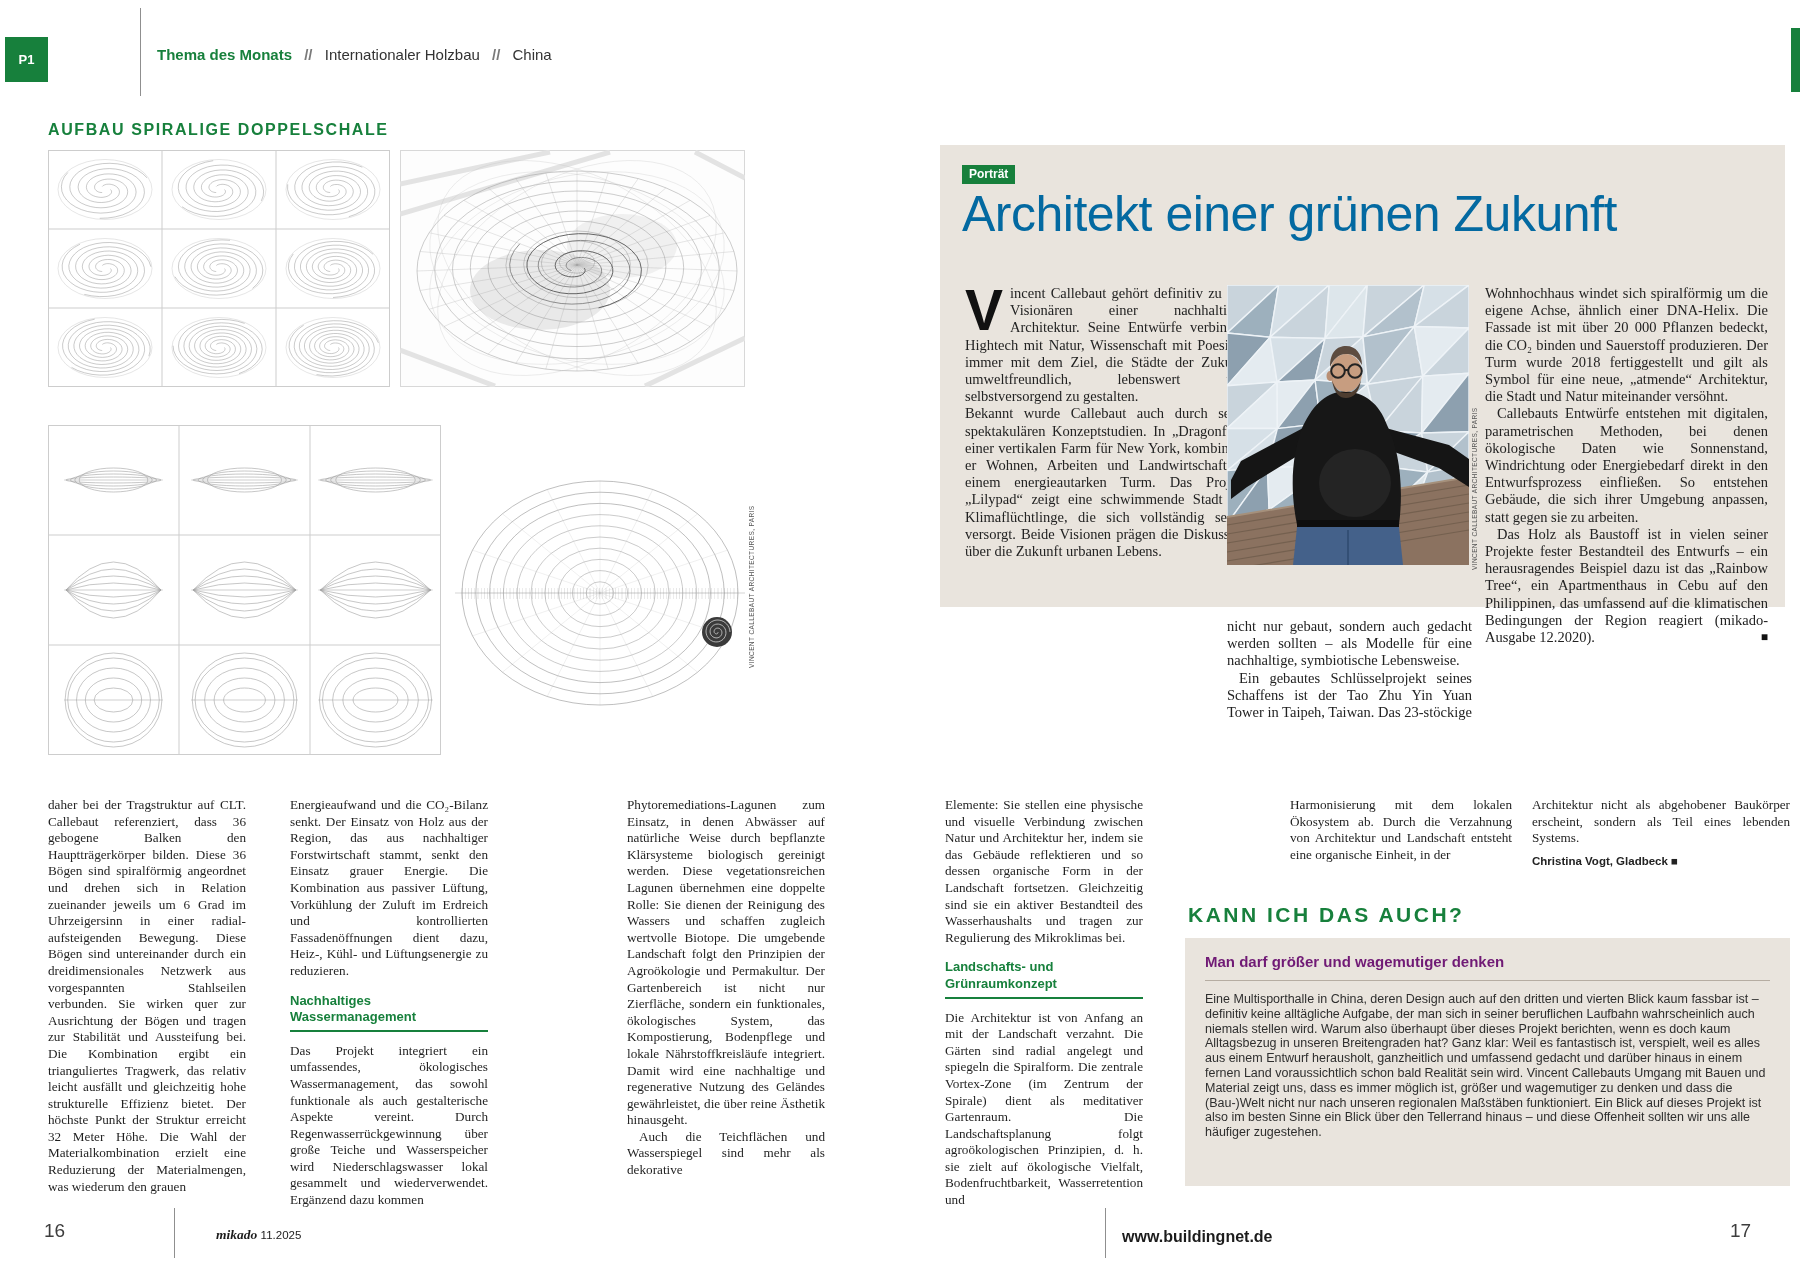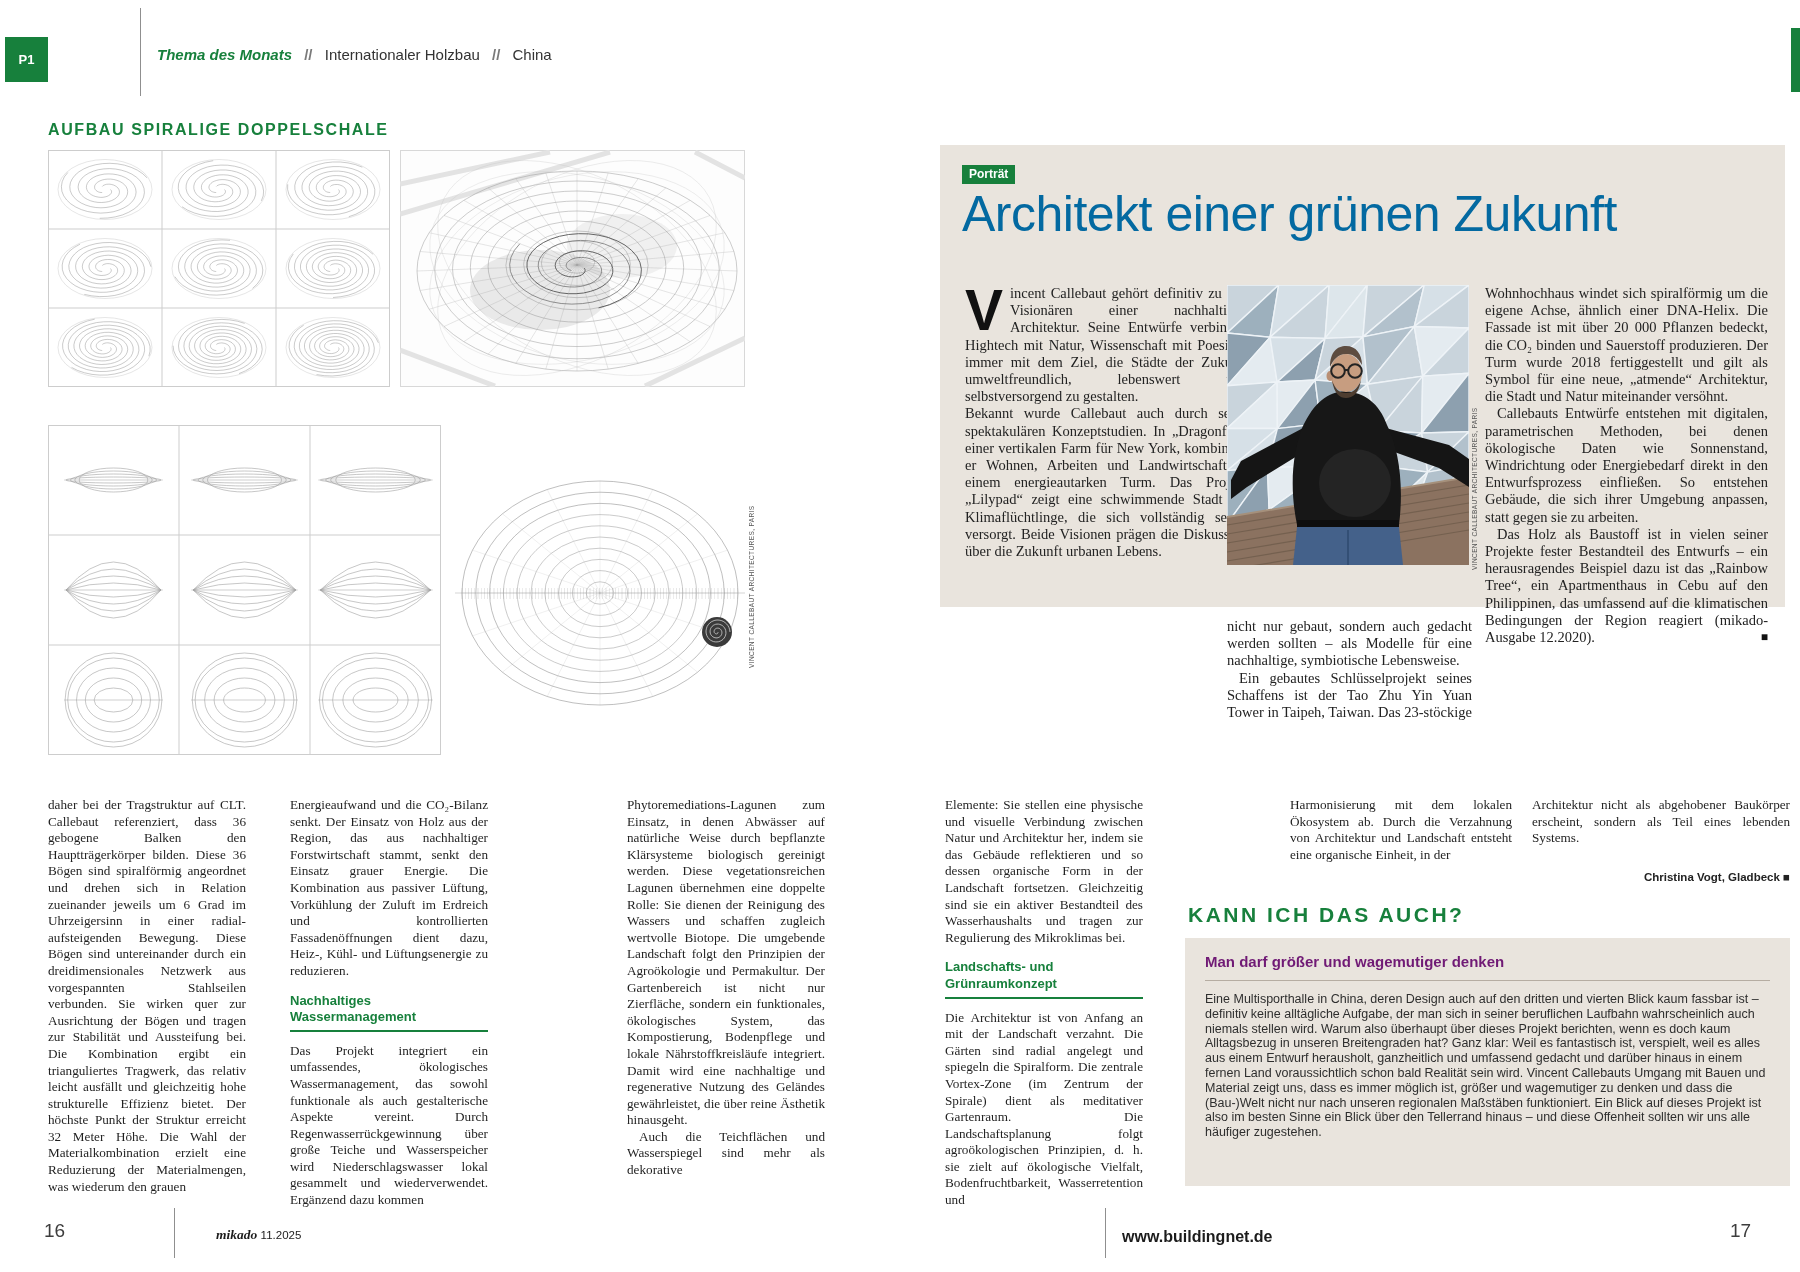"Thema des Monats" .c-sec { font-style: italic -> none }
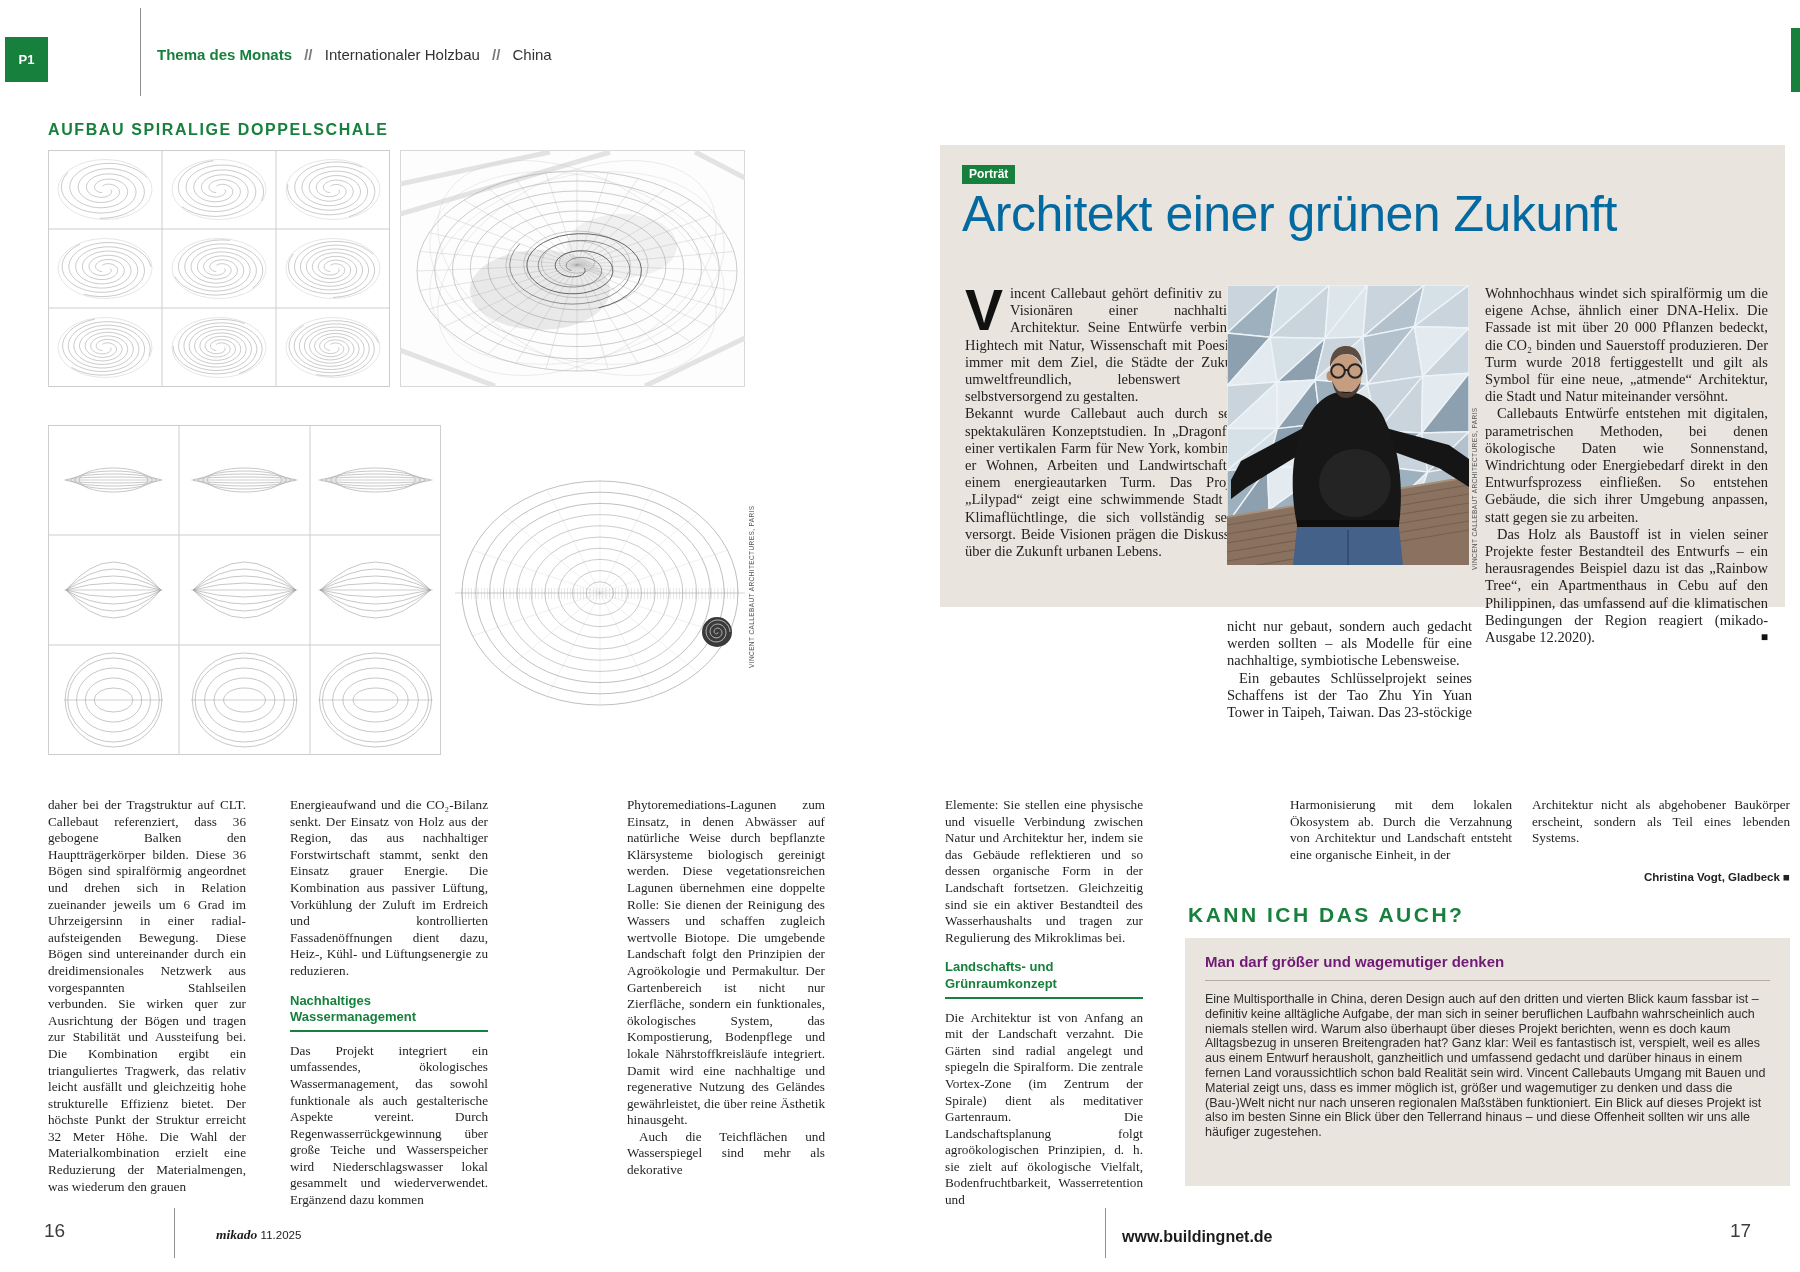"Christina Vogt, Gladbeck ■" .author { margin-top: 22px -> 6px; text-align: right -> none }
